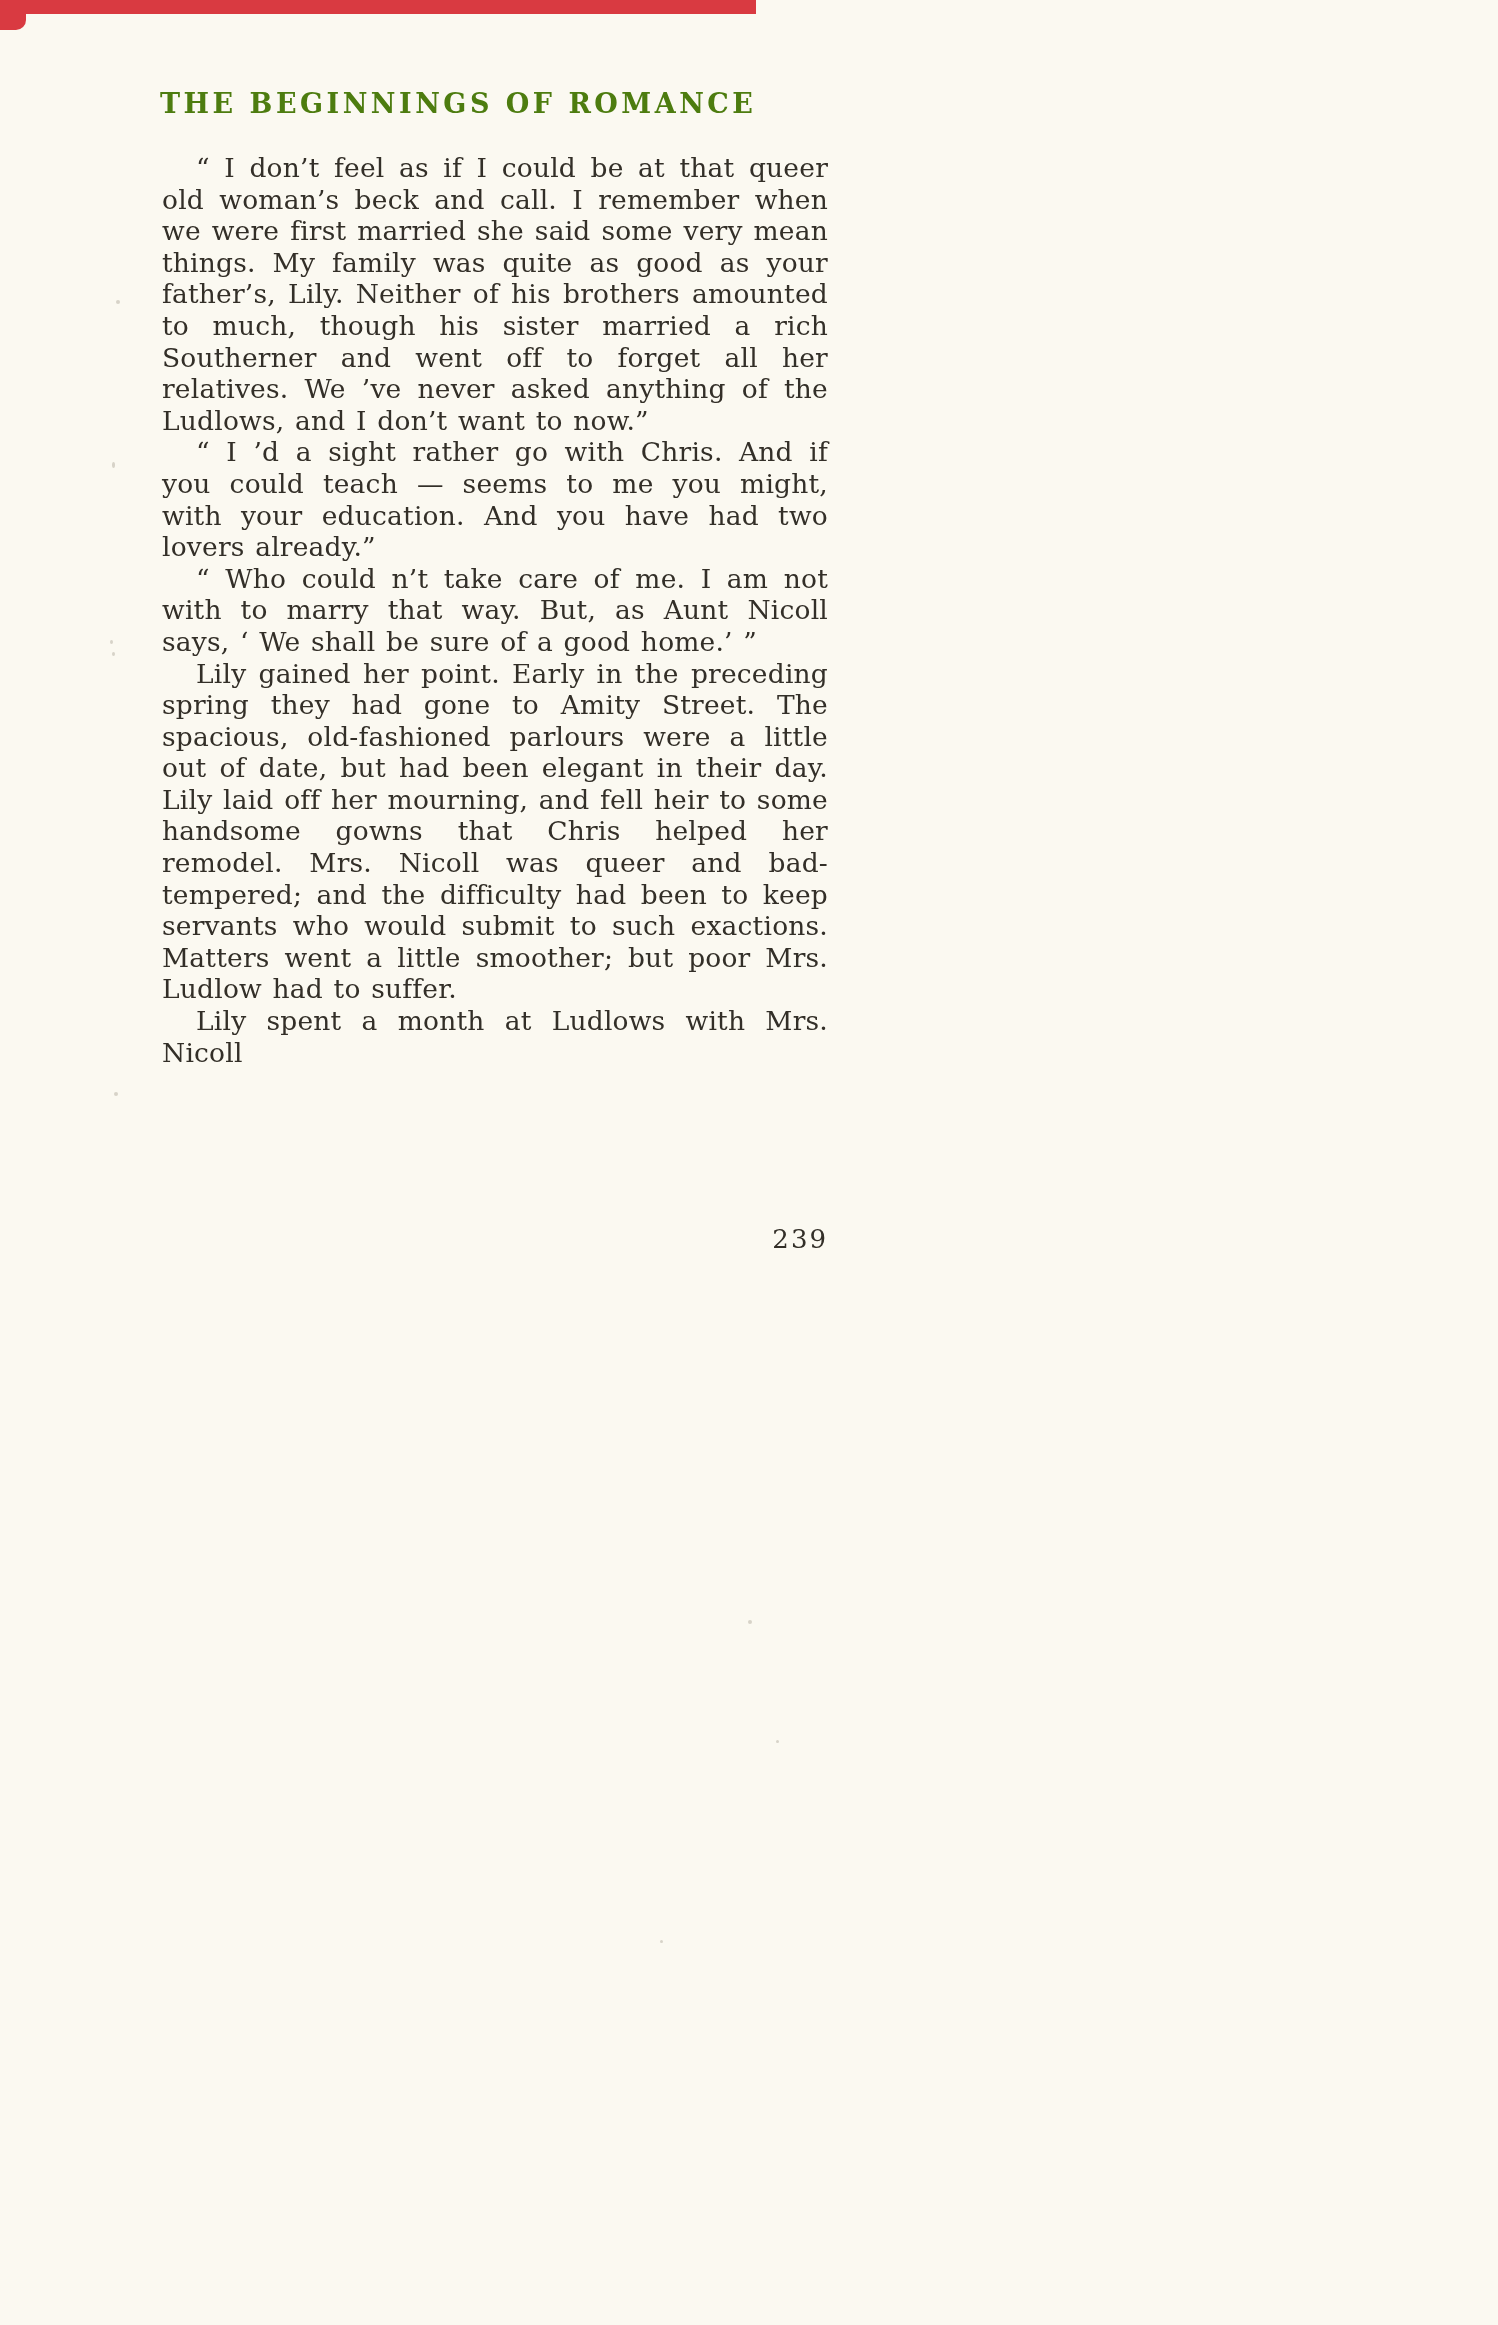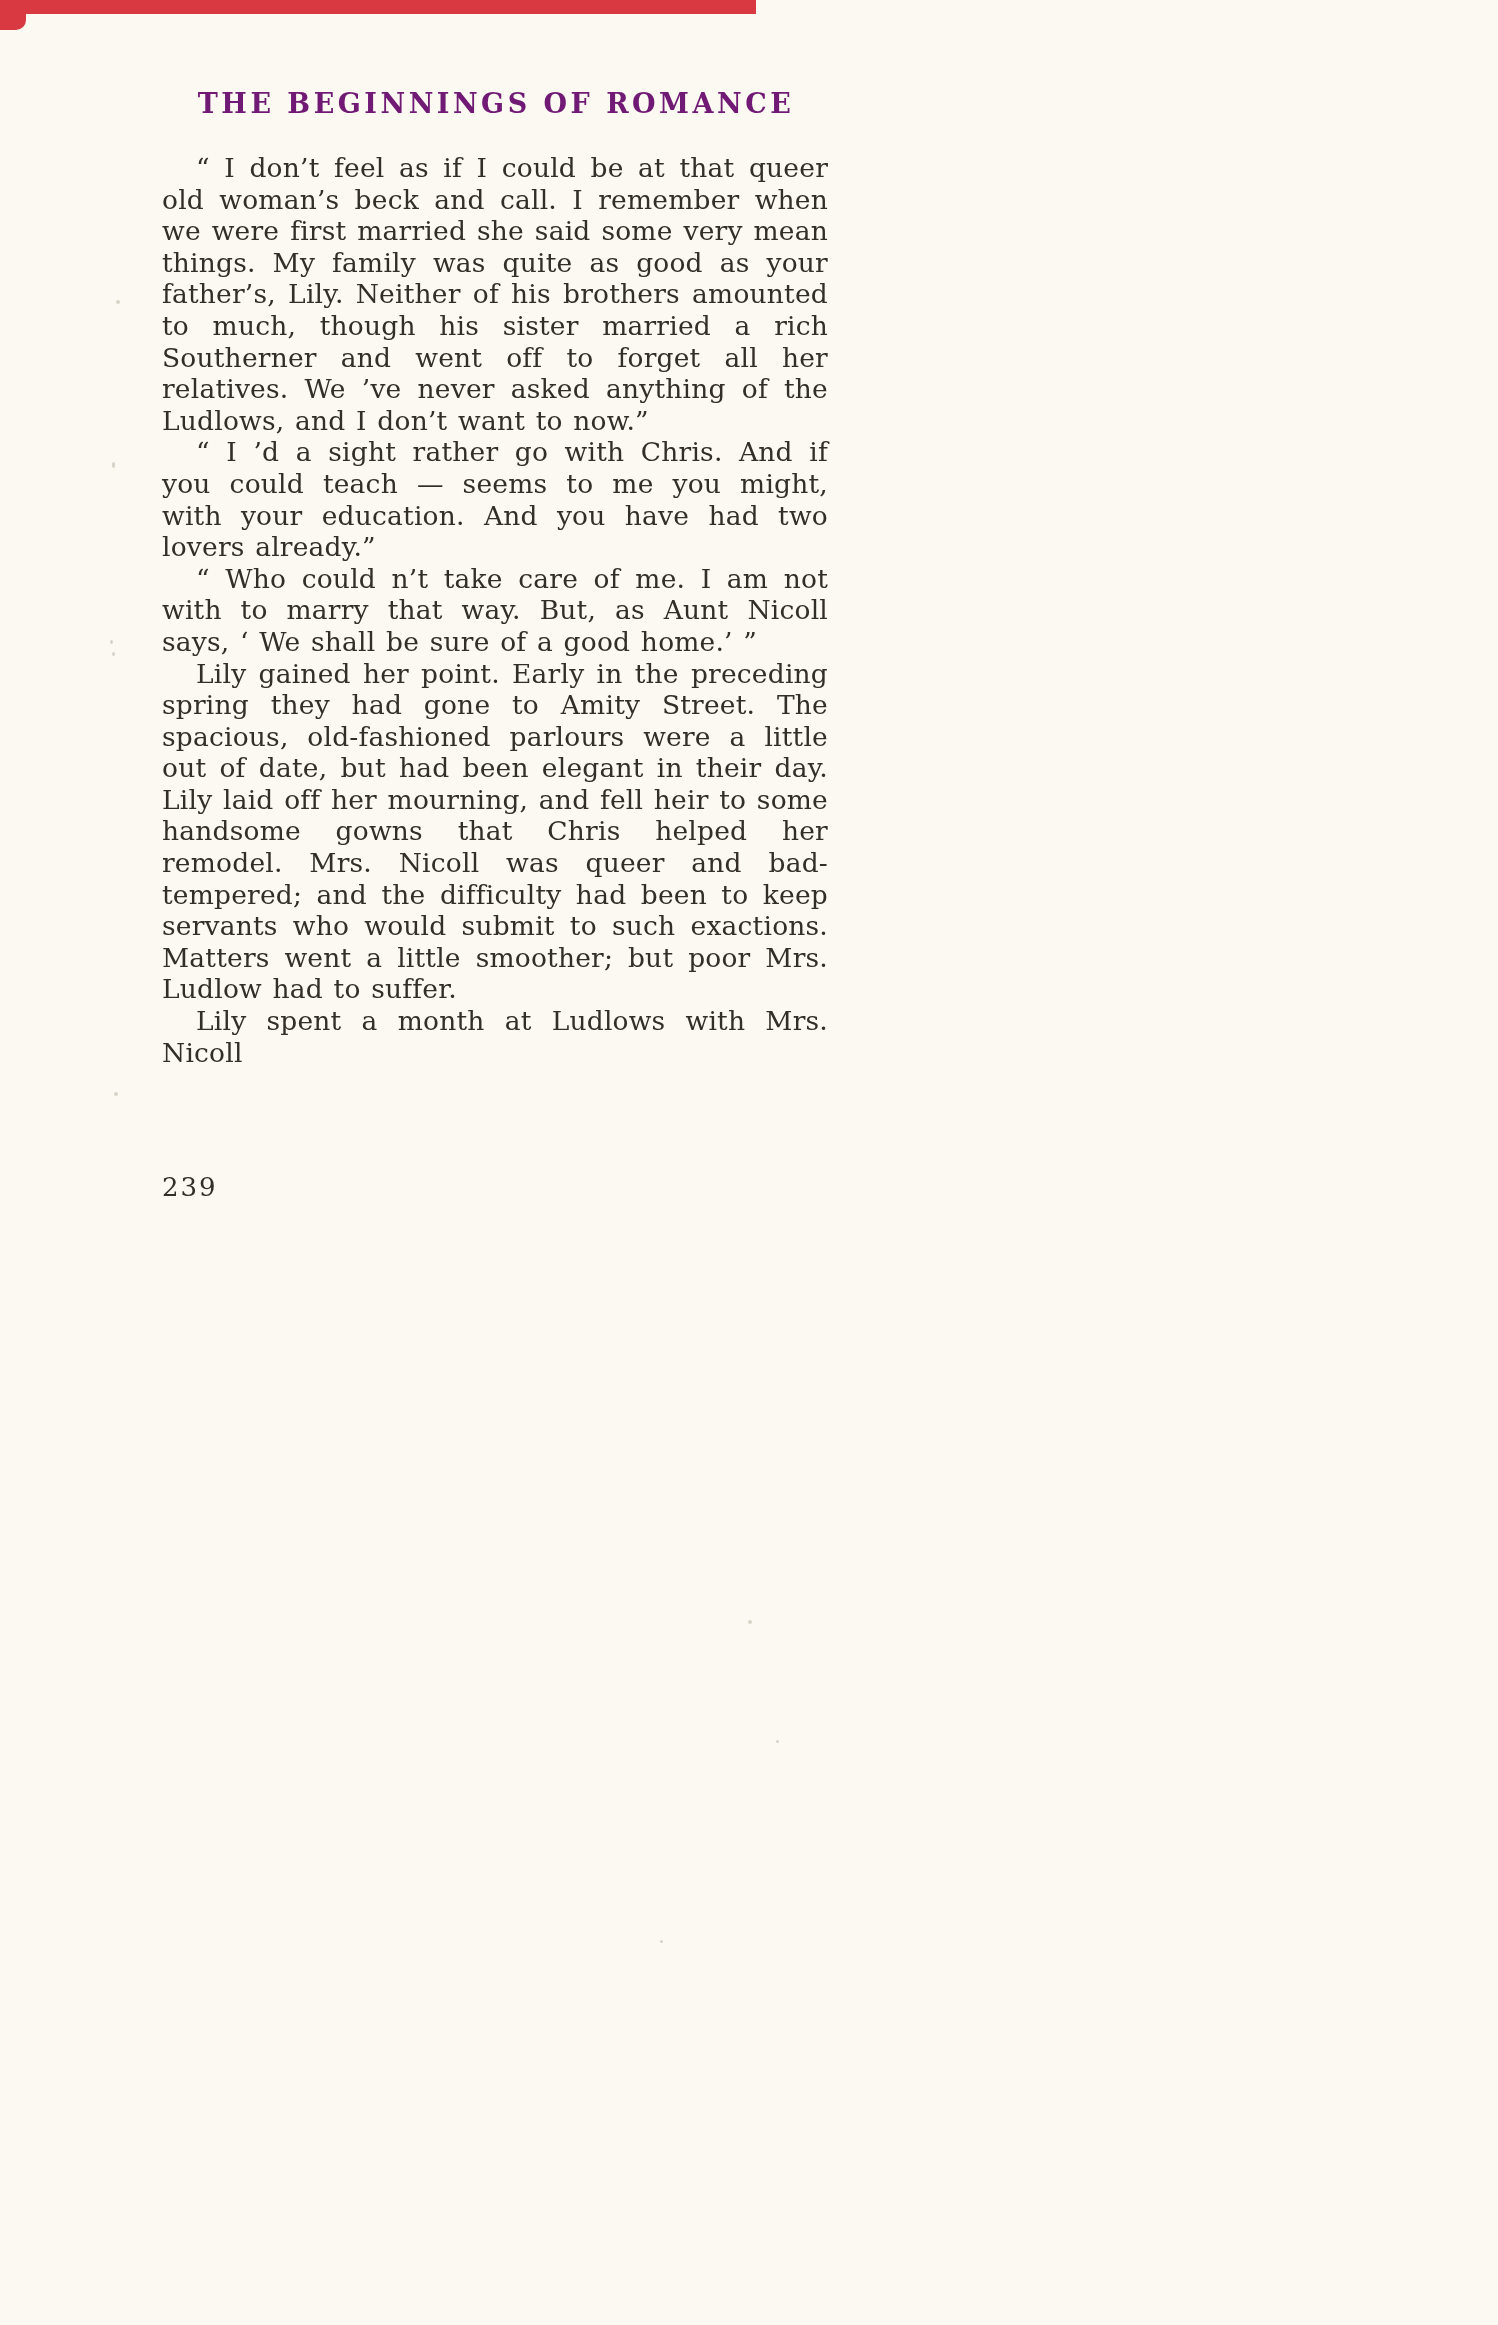"THE BEGINNINGS OF ROMANCE" .running-header { color: #701a75 -> #4d7c0f; text-align: center -> left }
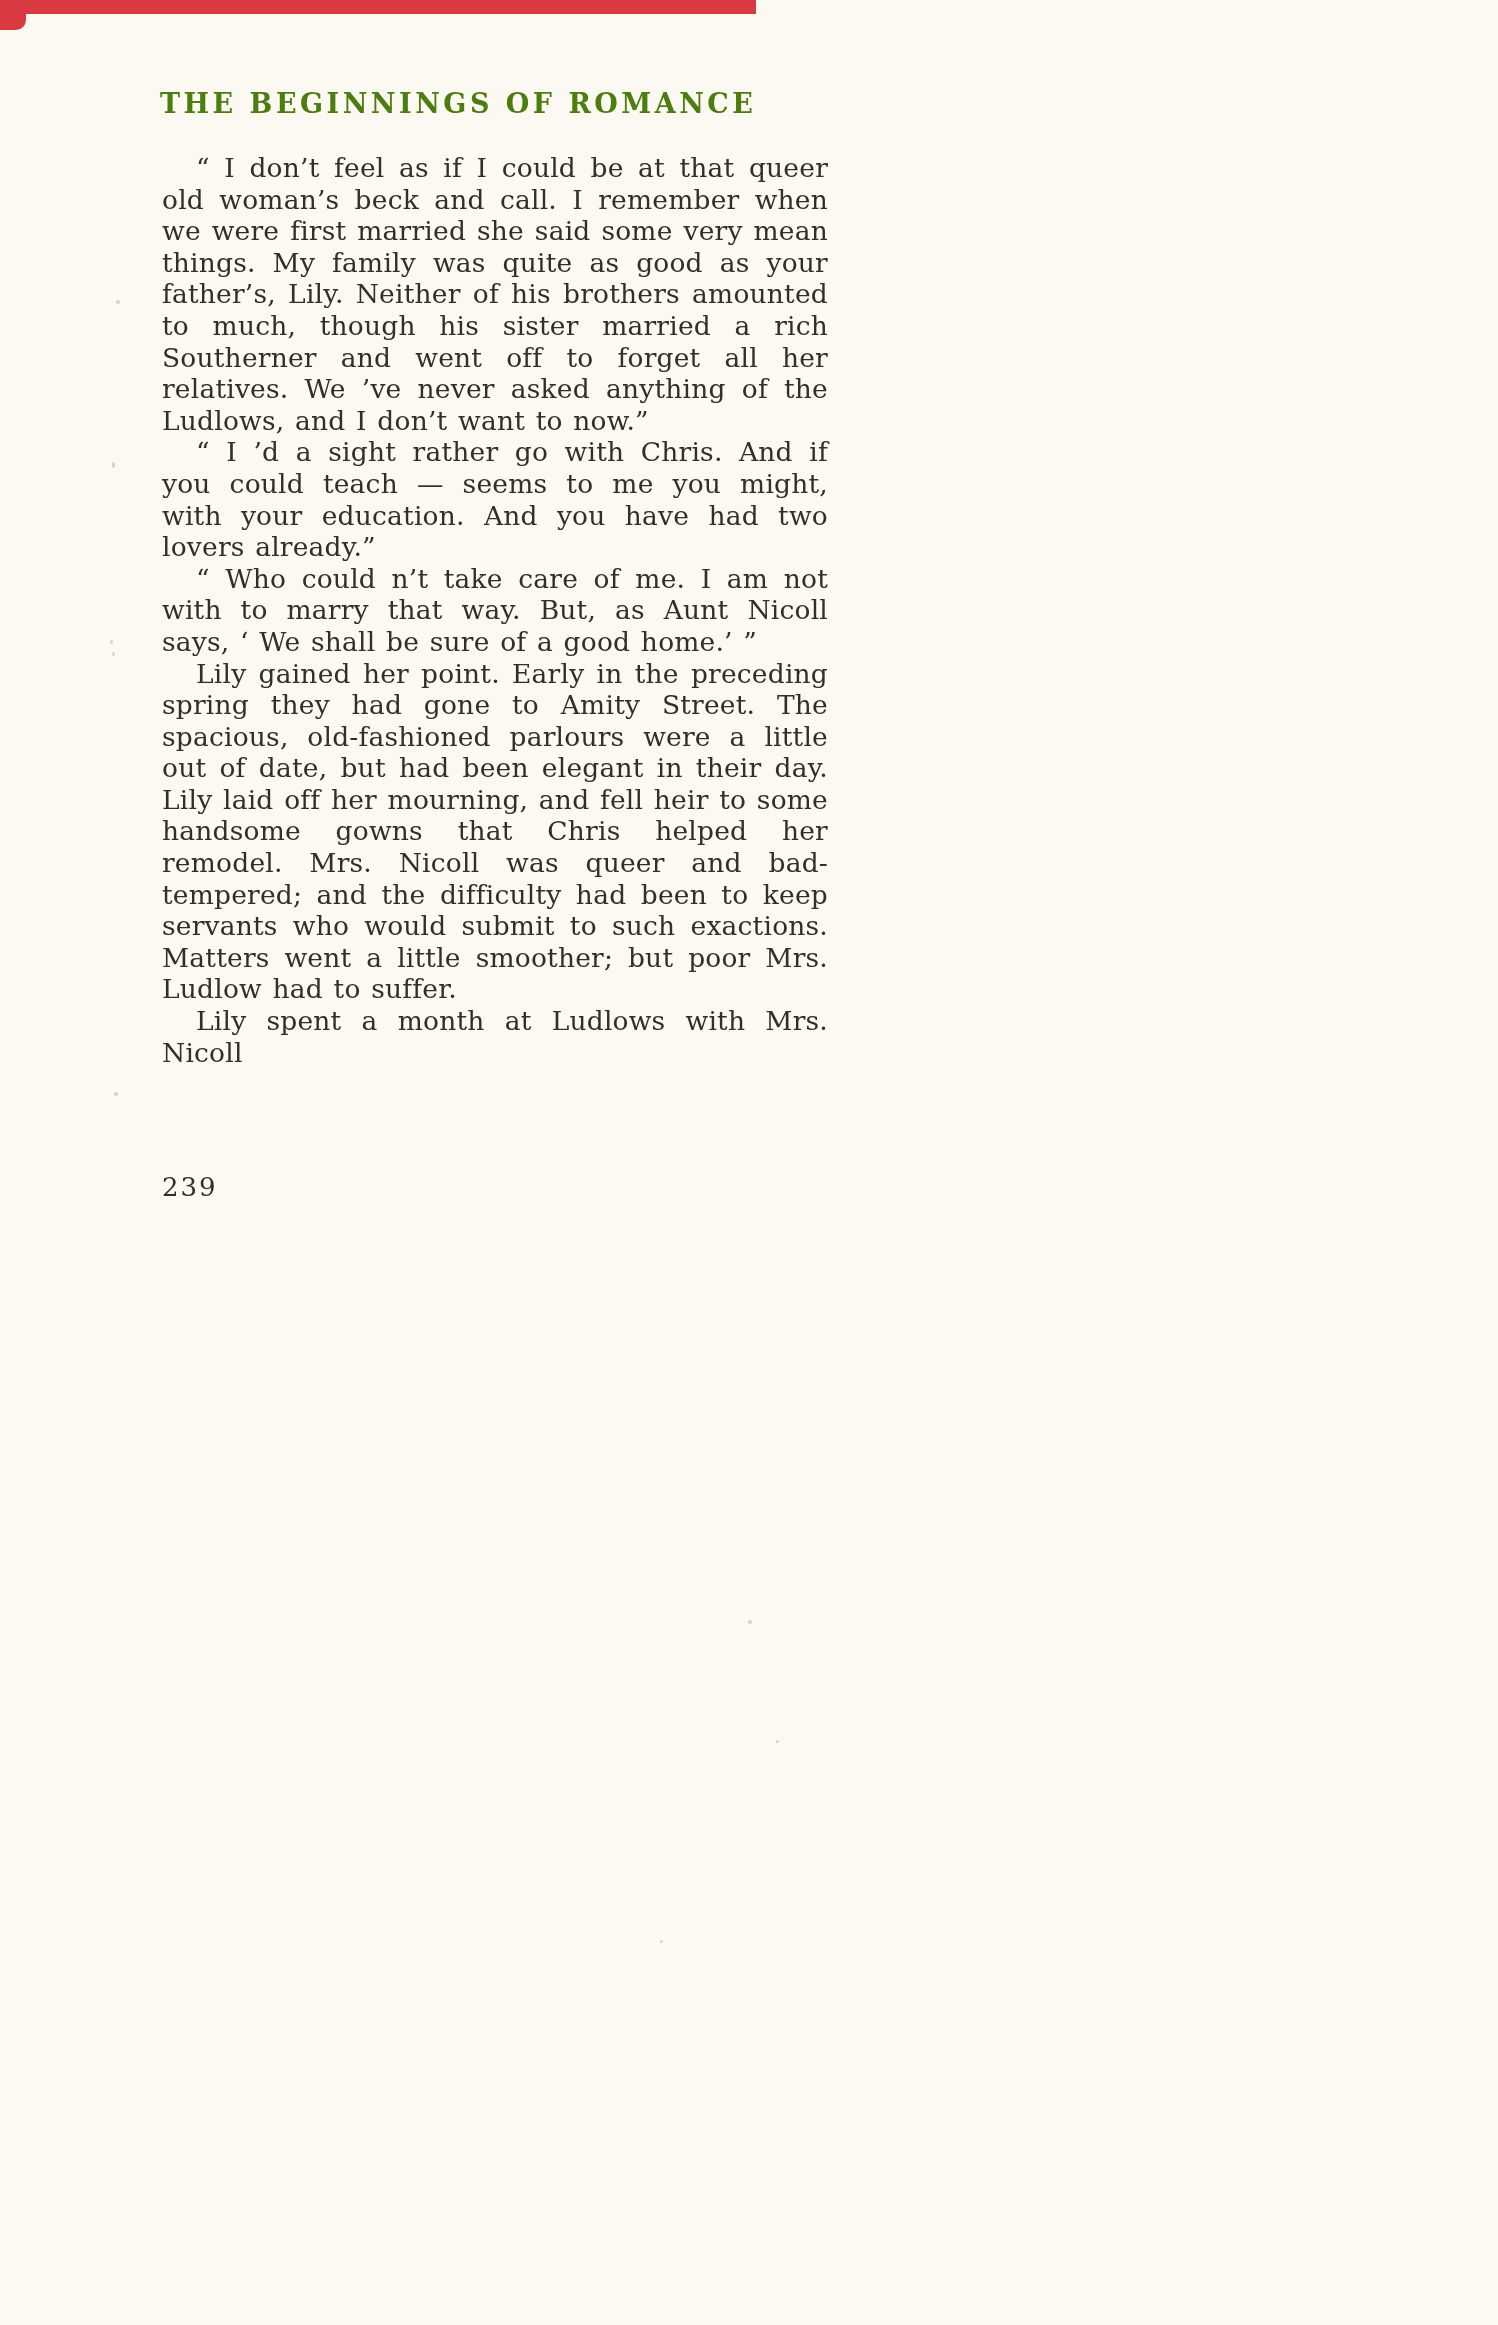"239" .page-number { text-align: left -> right; top: 1172px -> 1224px }
